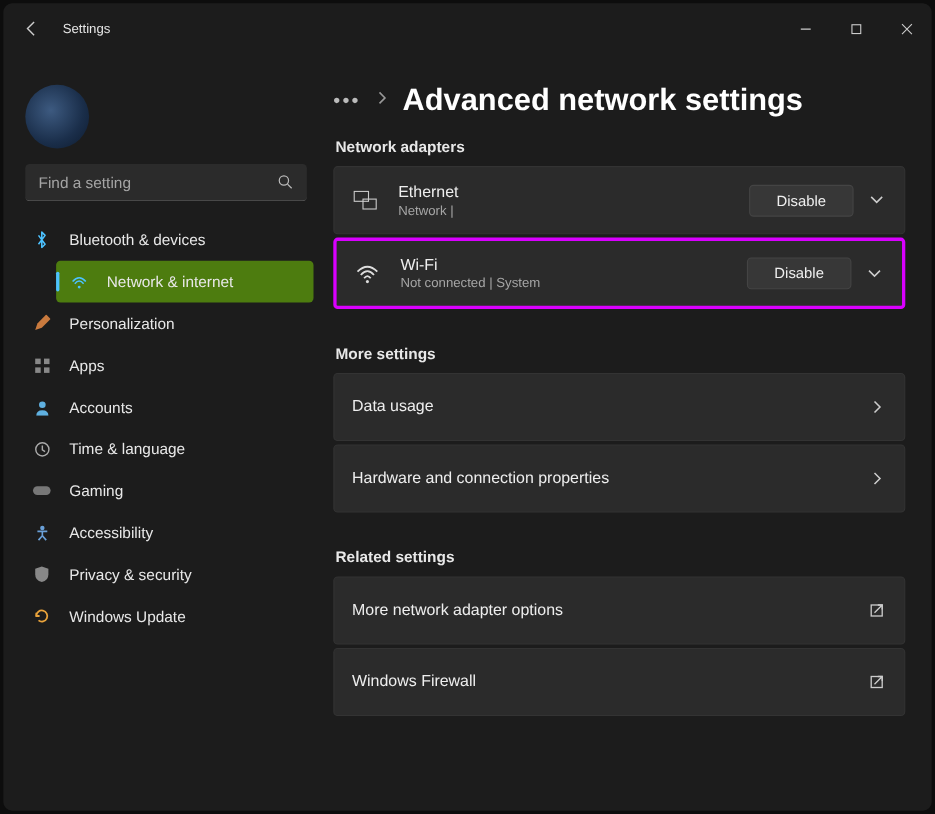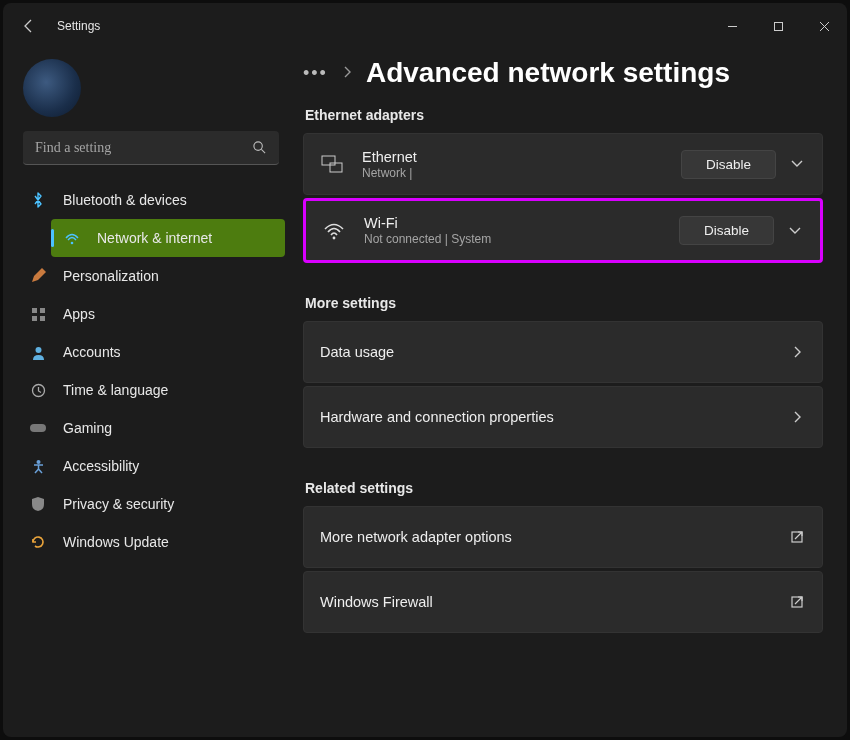"Settings" .window { gap: none -> 18px }
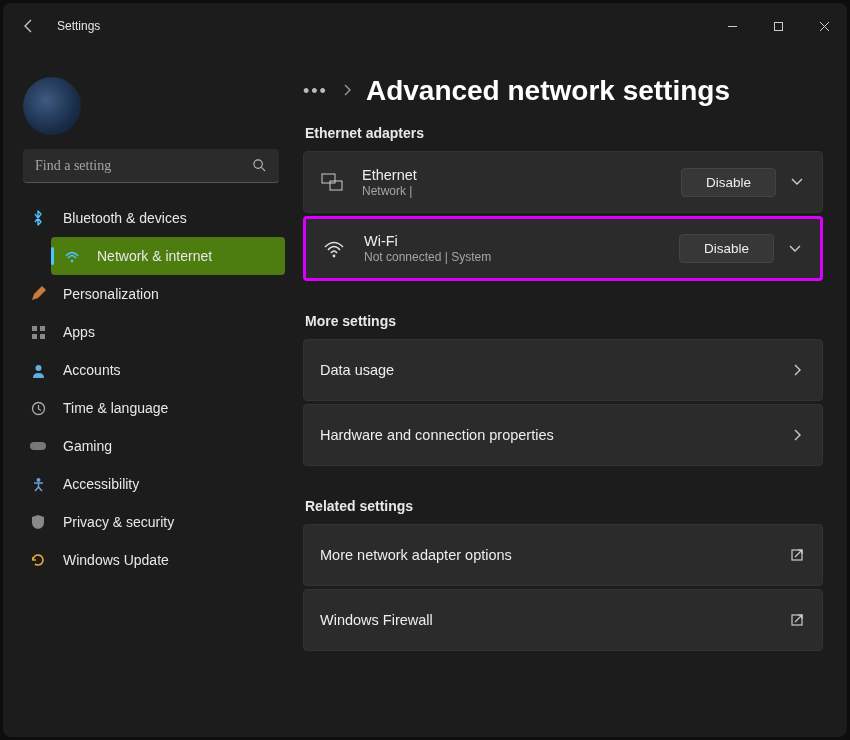"Ethernet adapters" div.section-label { text: Ethernet -> Network }
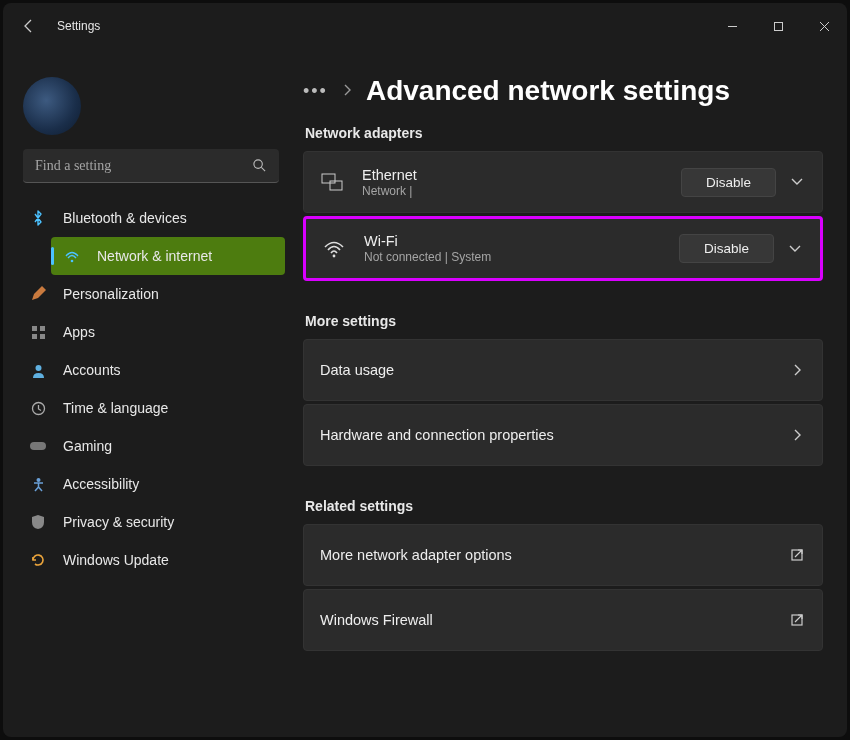"Find a setting" .search { font-family: Liberation Serif, serif -> none }
